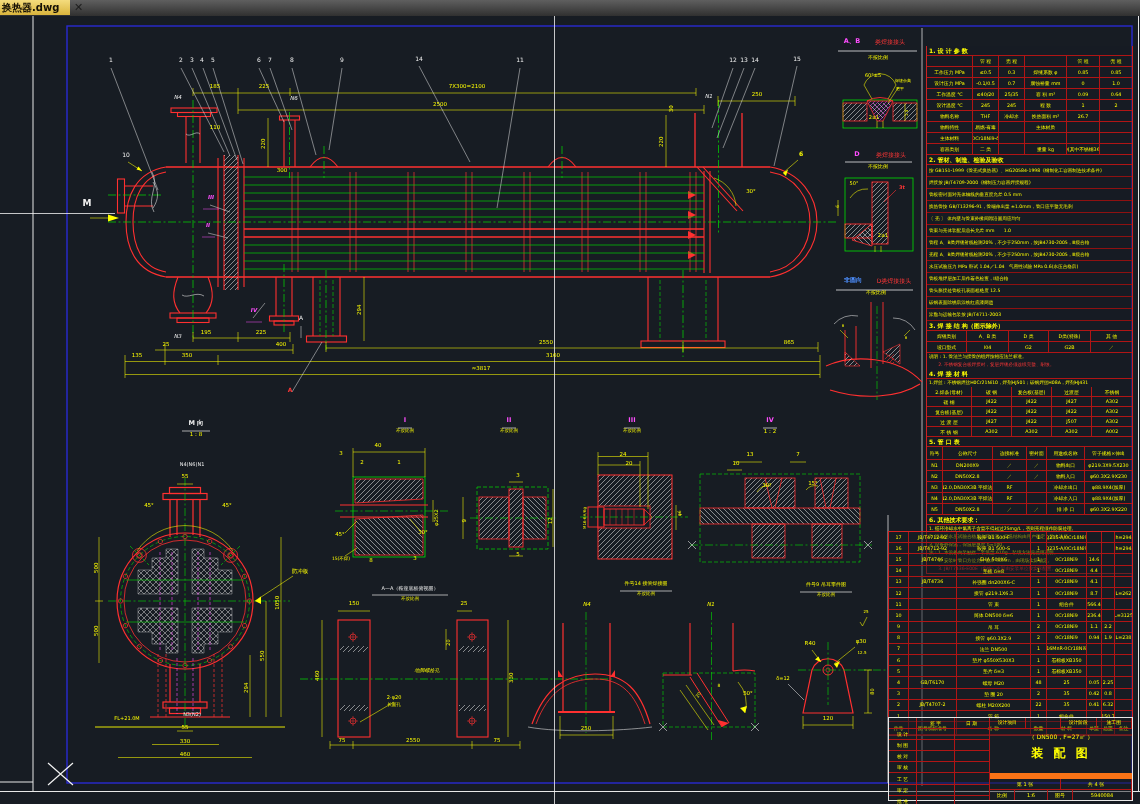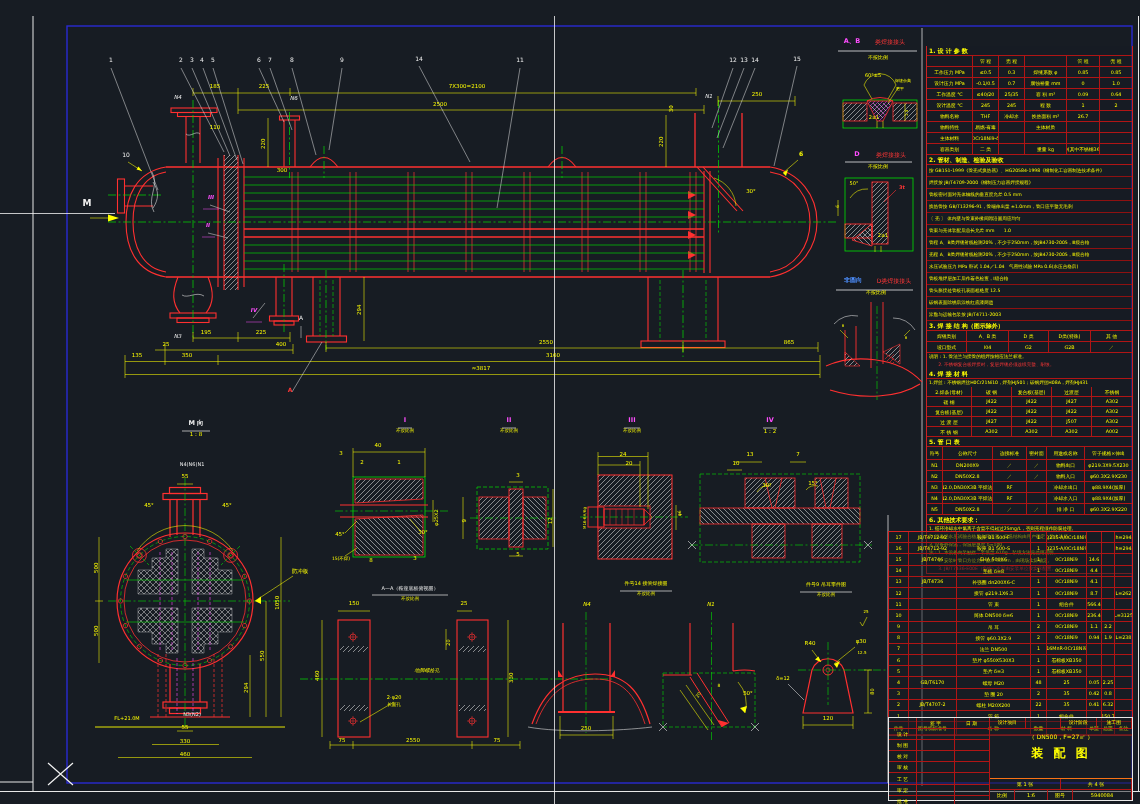"换热器.dwg" div { html: none -> <div> <div><span>换热器.dwg</span></div> <div>✕</div> </div> }
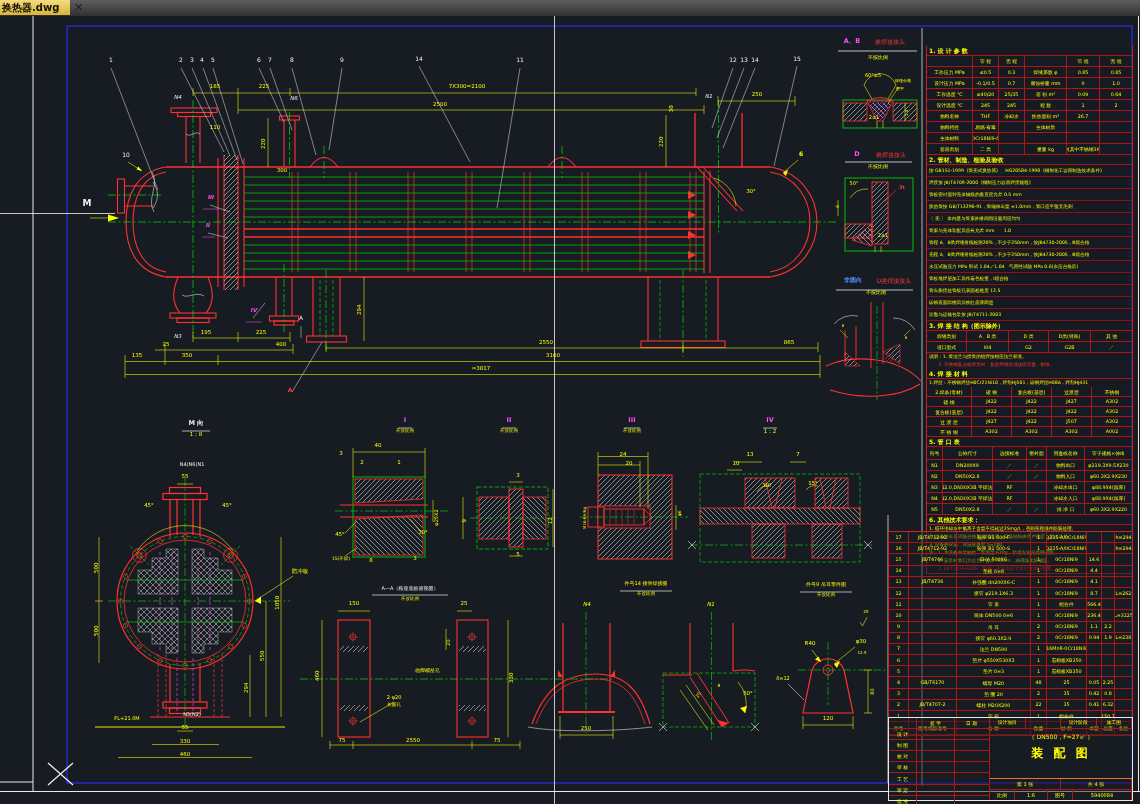"装 配 图" .tb-main { border-bottom: 1px solid #f97316 -> 6px solid #f97316 }
